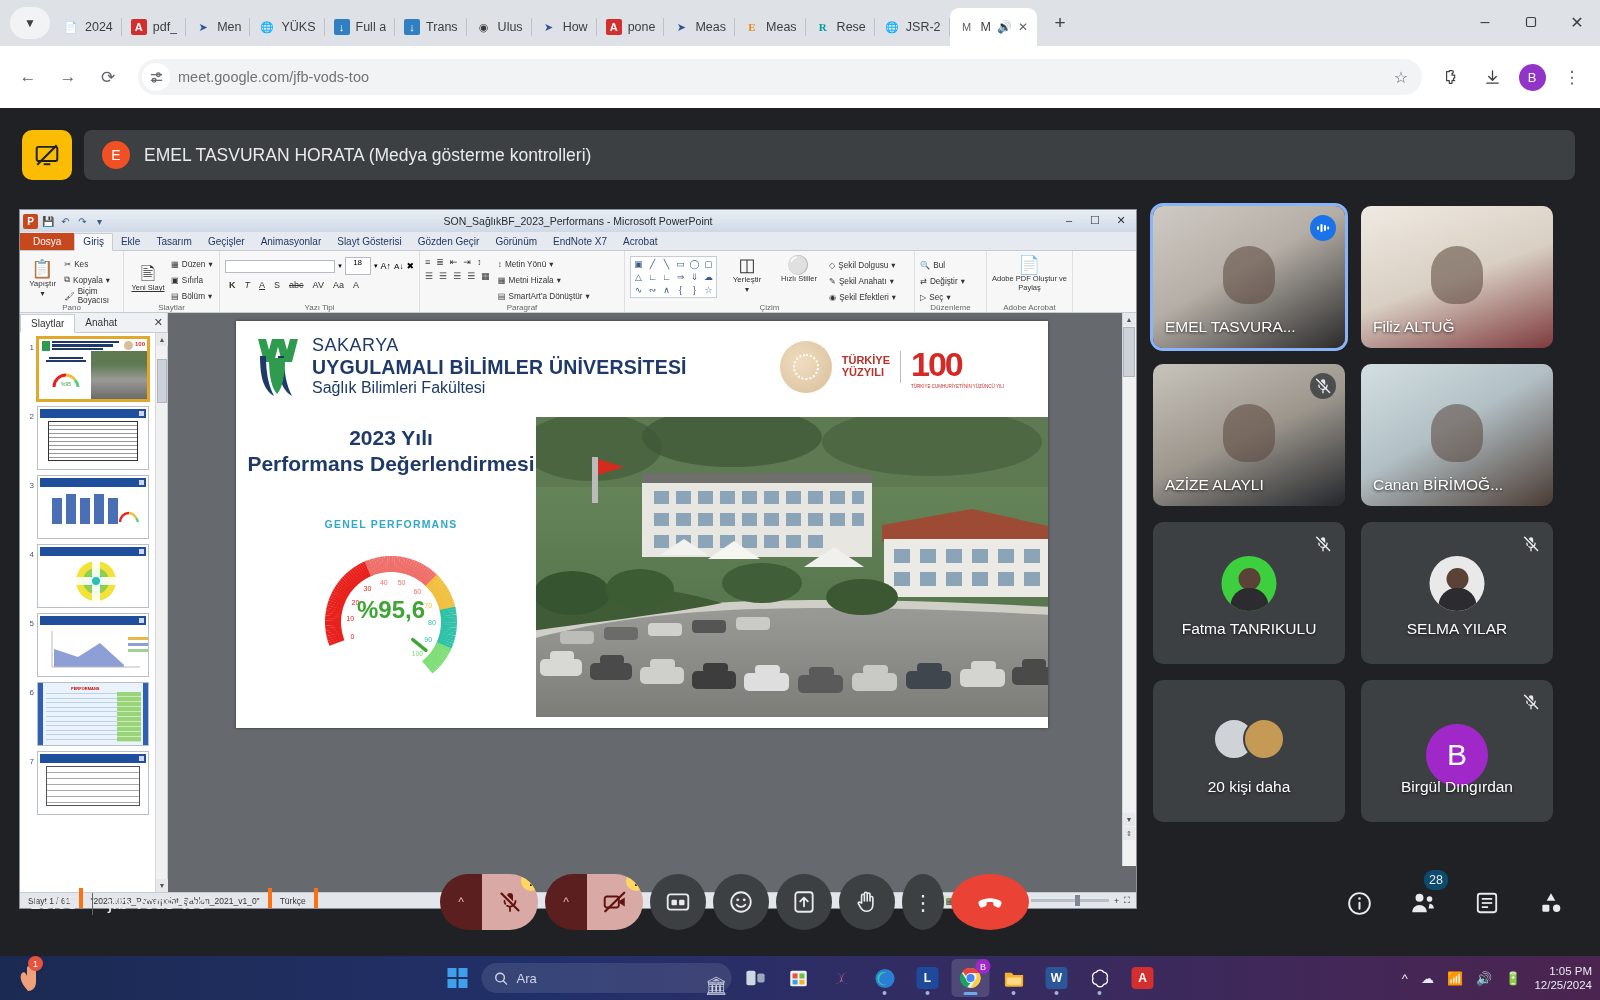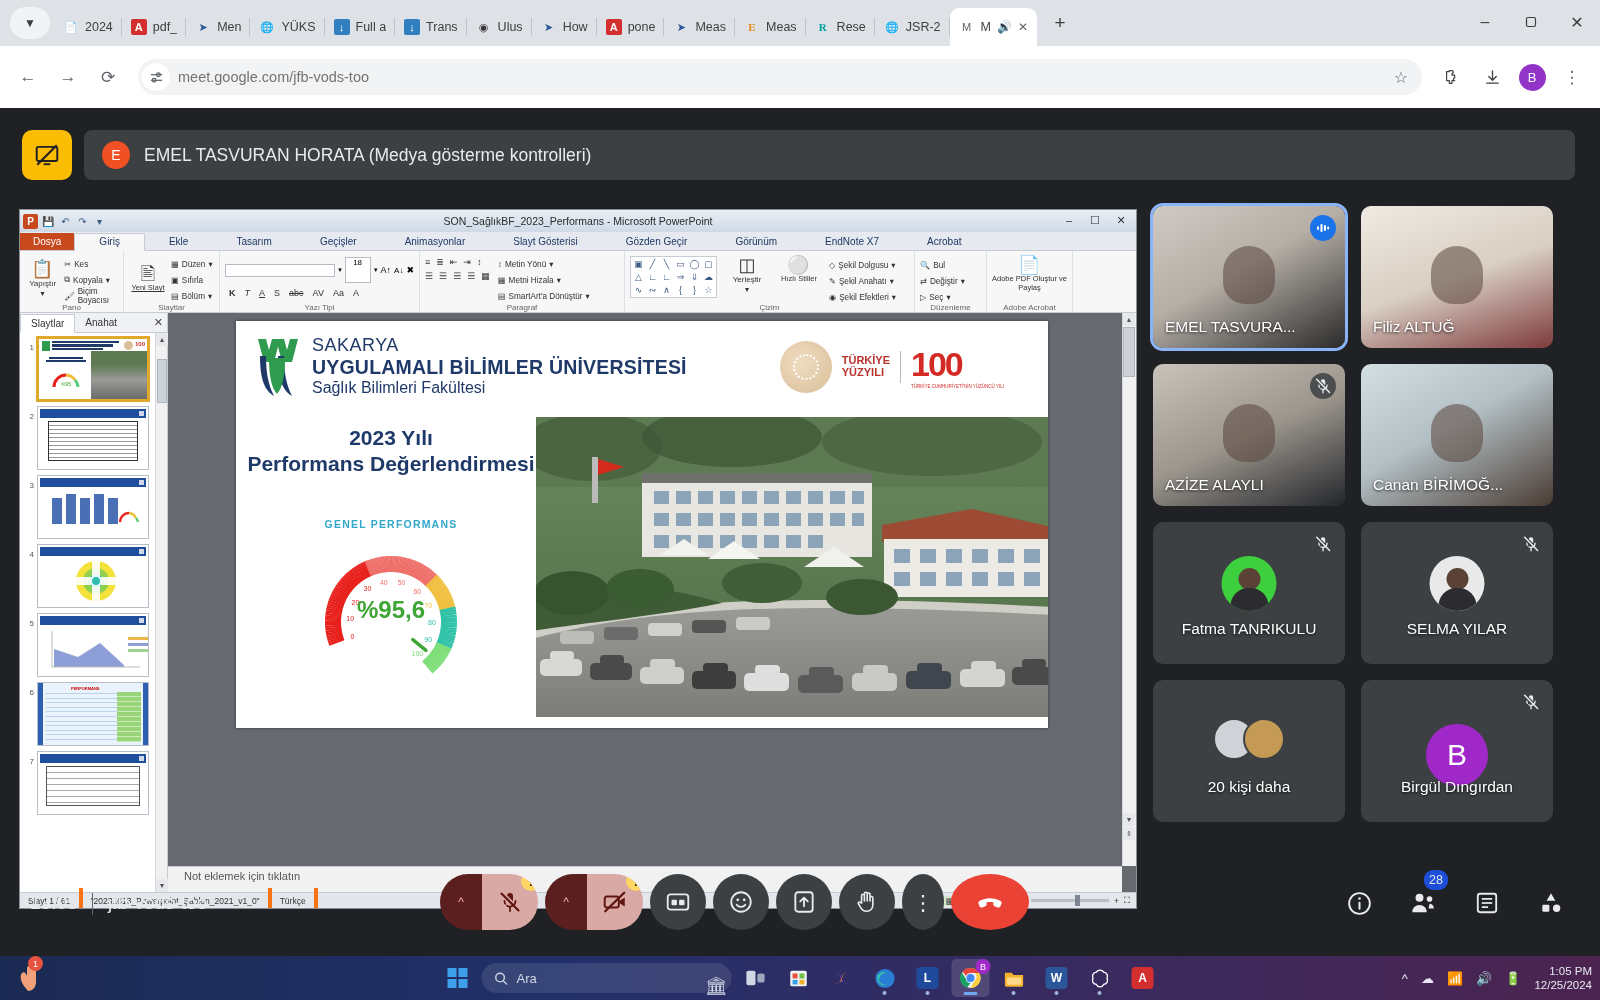"Giriş" .ppt-tab { padding: 2px 24px 3px -> 2px 8px 3px }
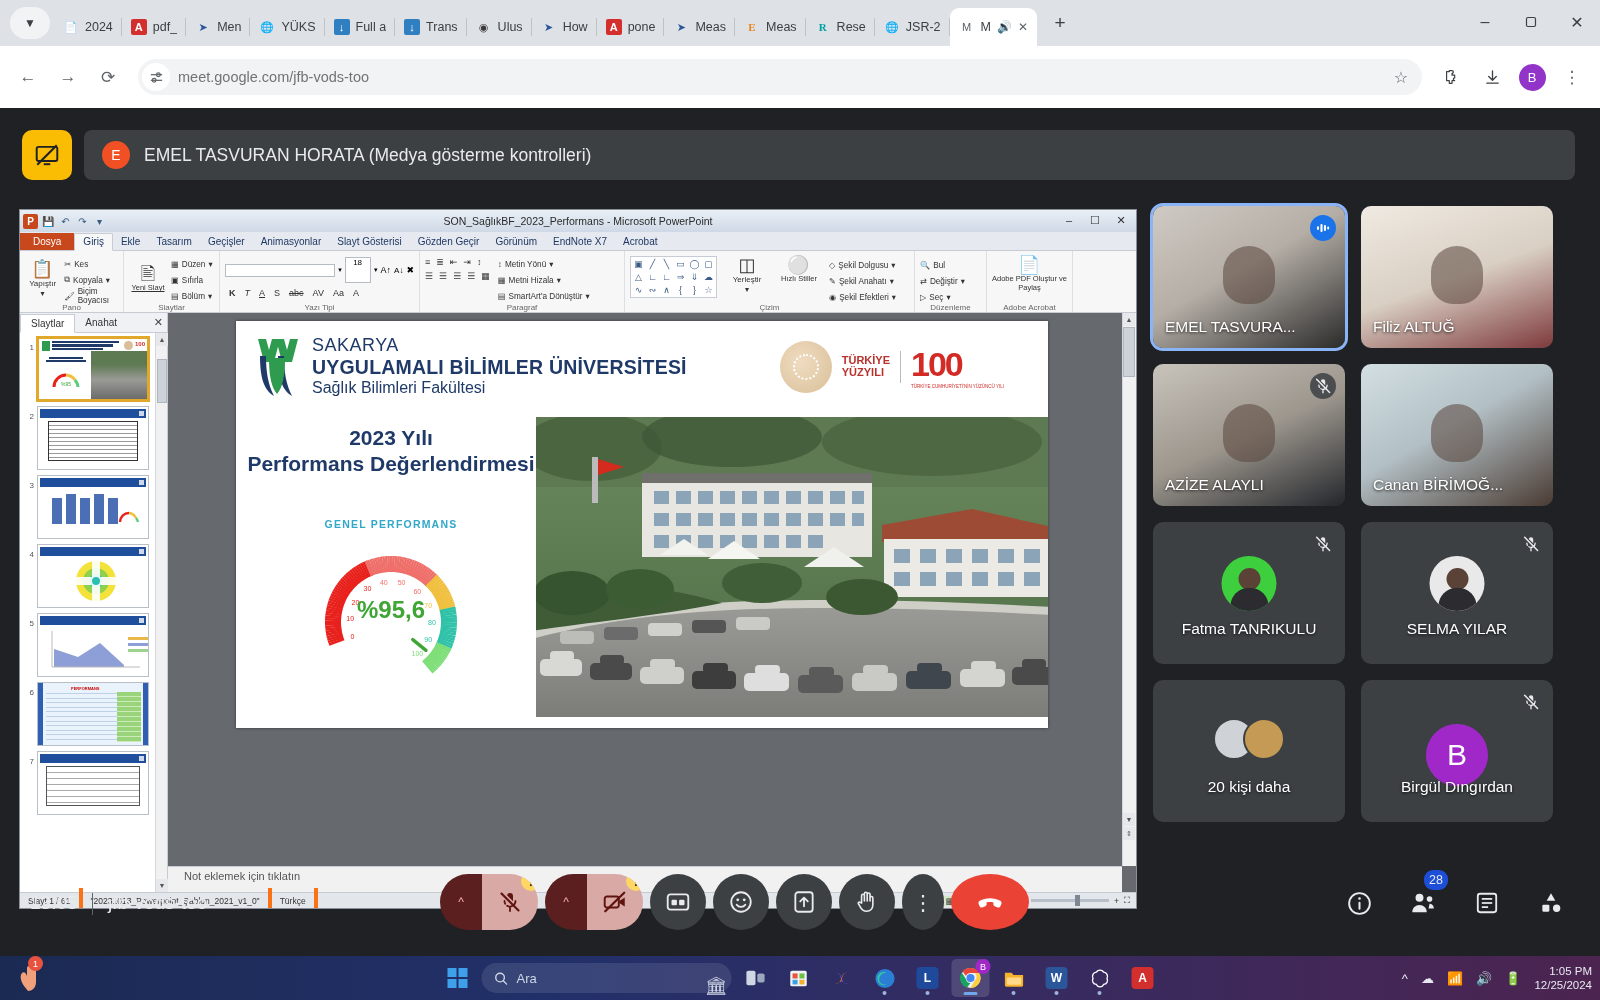"18" .sizebox { height: 26px -> 18px }
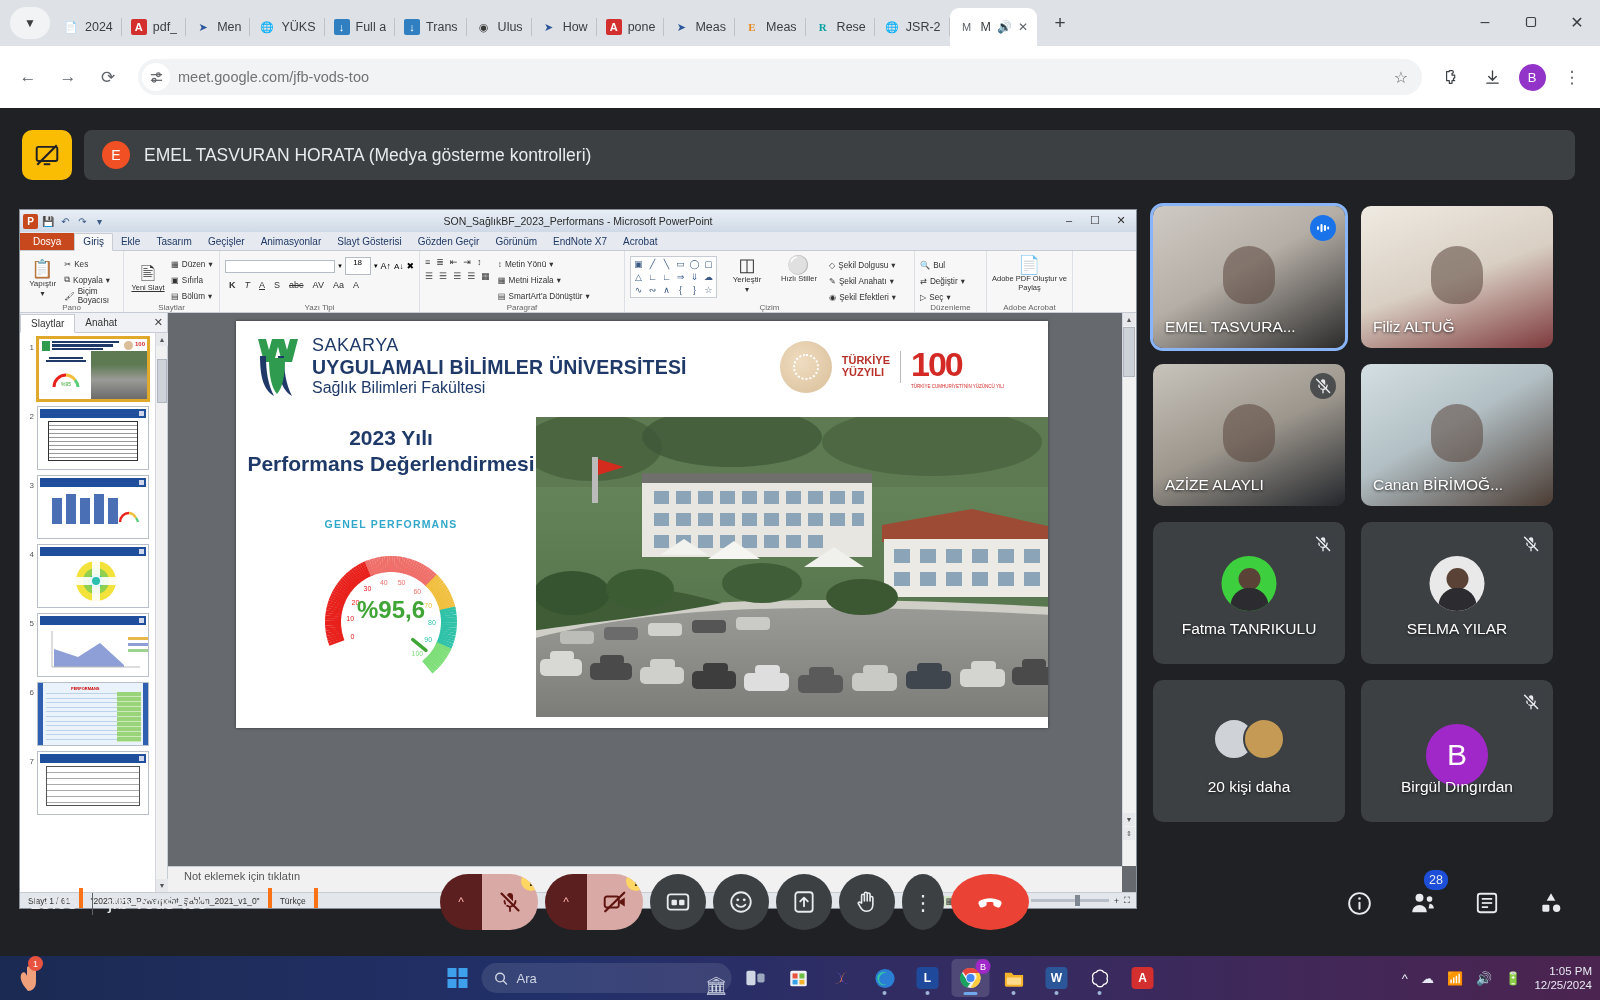"Not eklemek için tıklatın" div.notes { html: <div> <div>Not eklemek için tıklatın</div> </div> -> none }
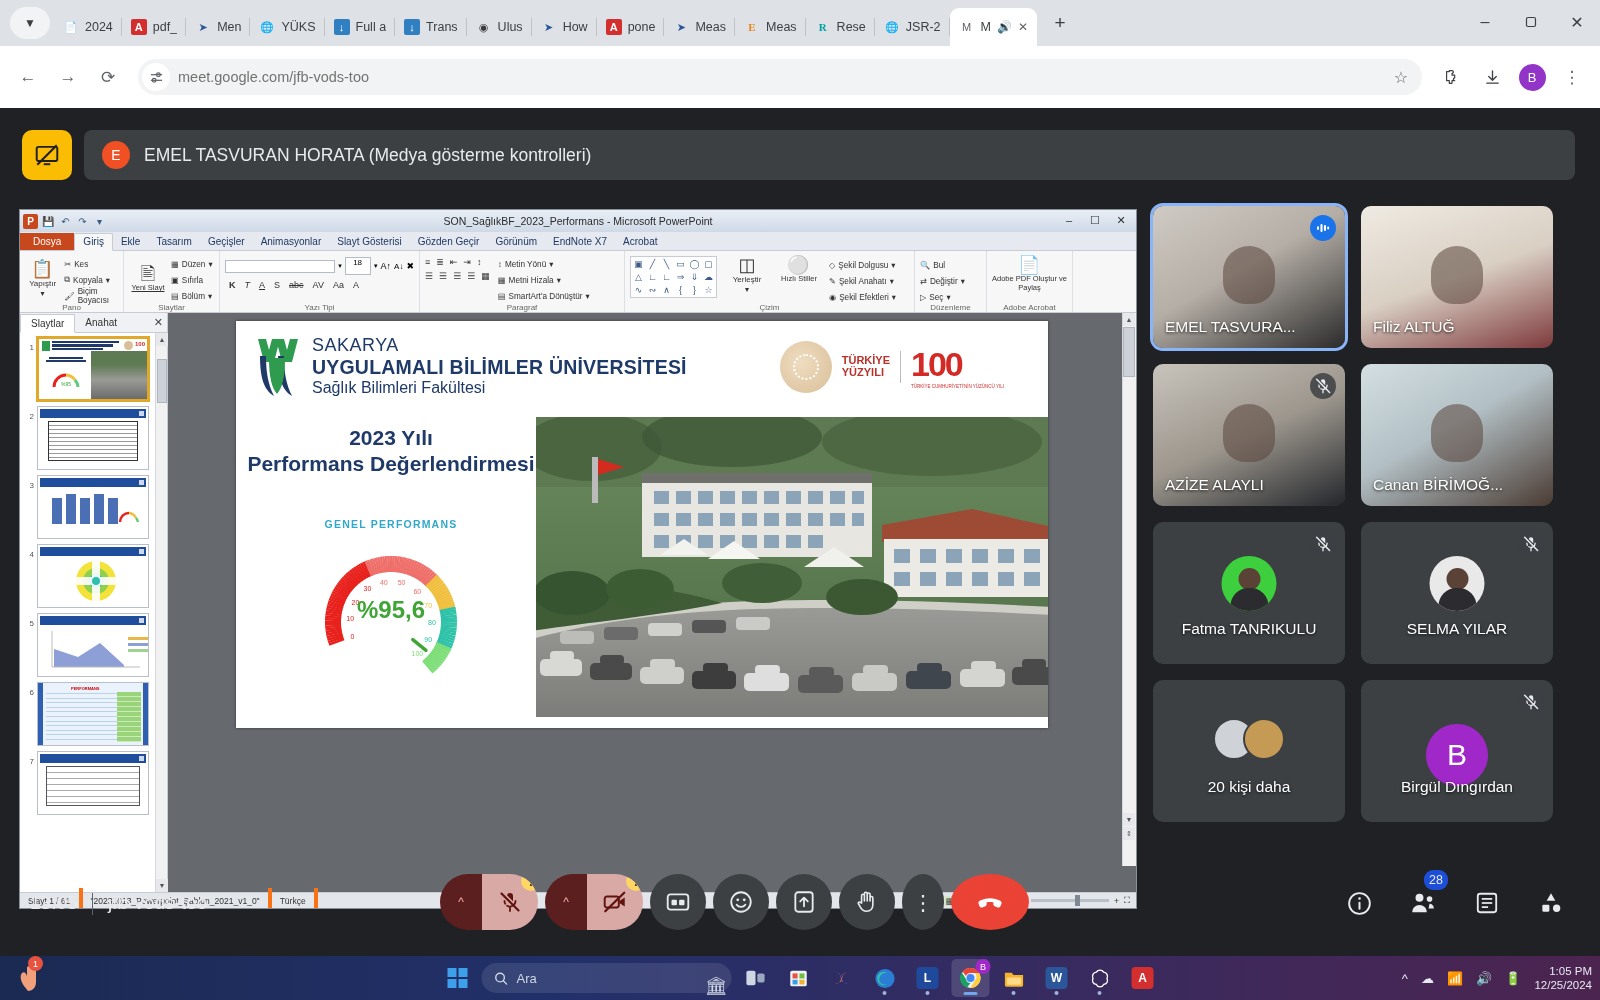"28" .cntbadge { background: #1d4ed8 -> #0c4a6e }
